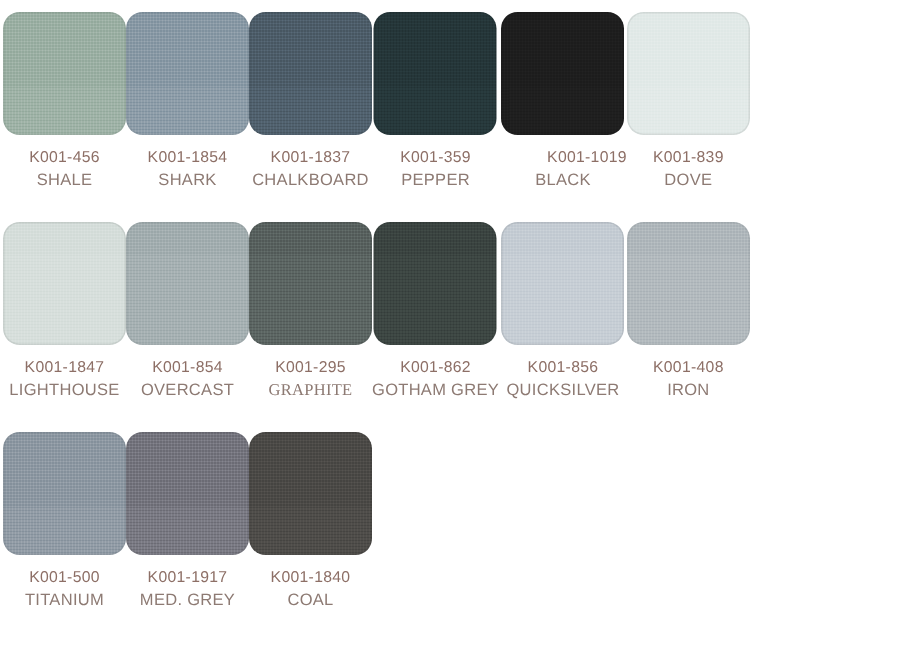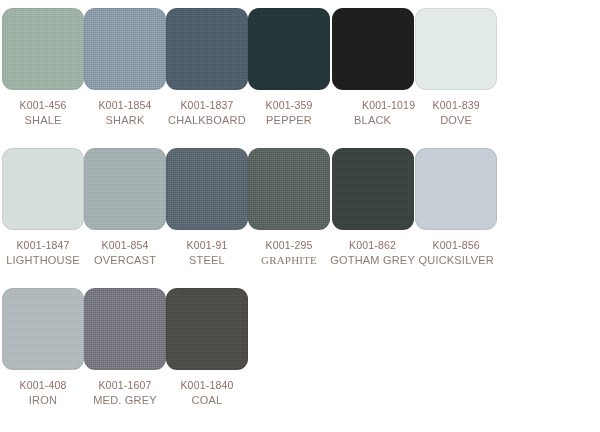"K001-91" div.swatch-cell { html: <div> <div></div> <div>K001-91</div> <div>STEEL</div> </div> -> none }
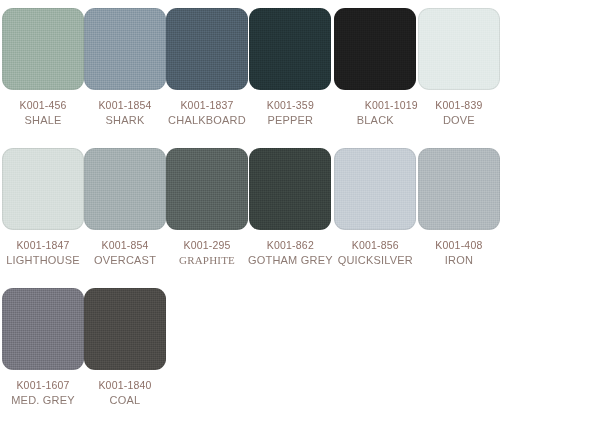"K001-500" div.swatch-cell { html: none -> <div> <div></div> <div>K001-500</div> <div>TITANIUM</div> </div> }
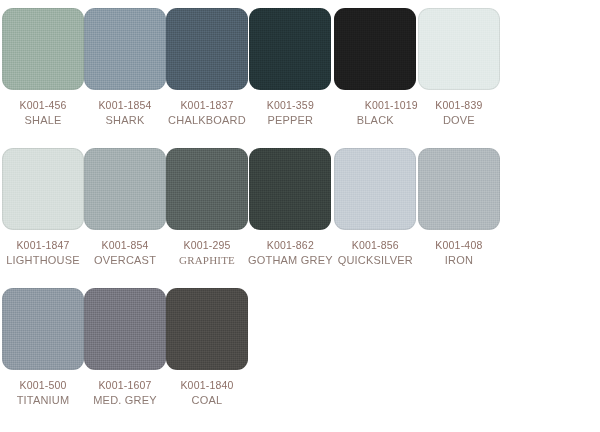"K001-1607" div.swatch-code { text: K001-1607 -> K001-1917 }
